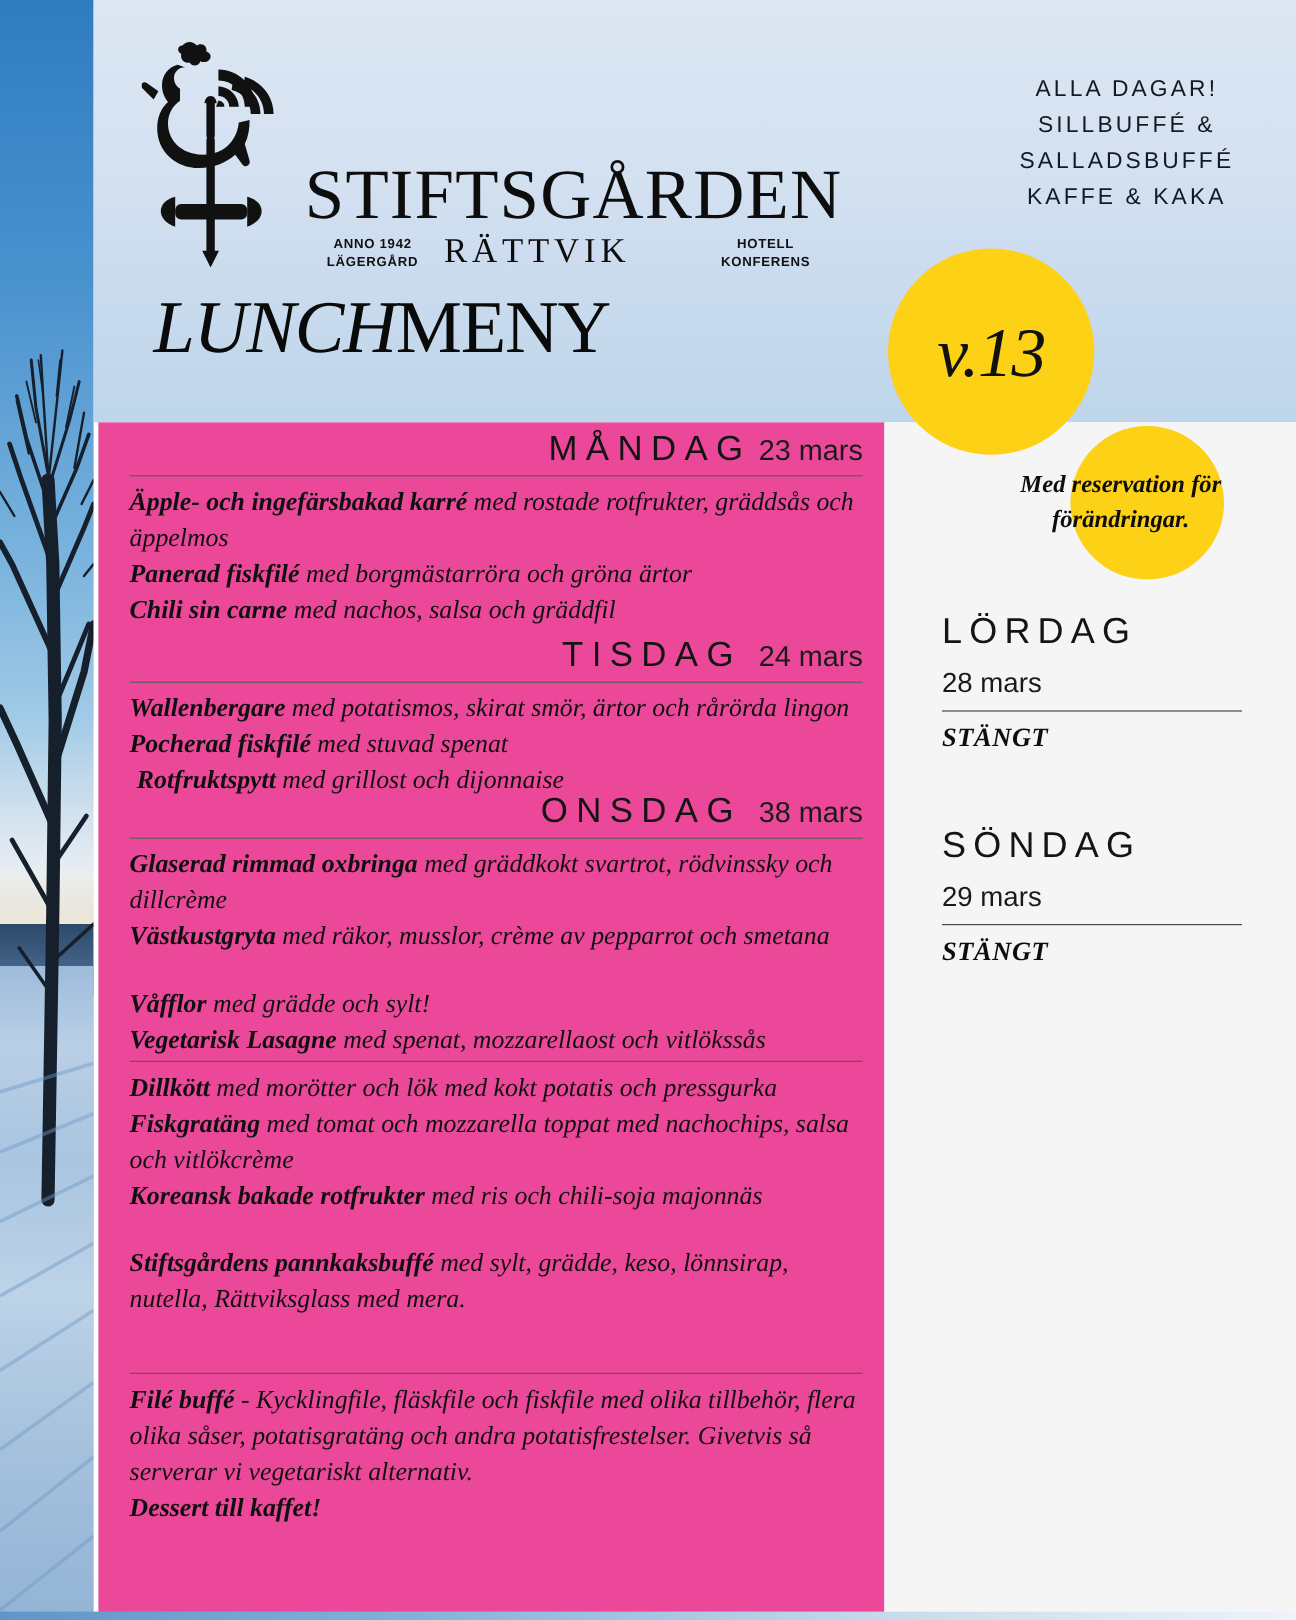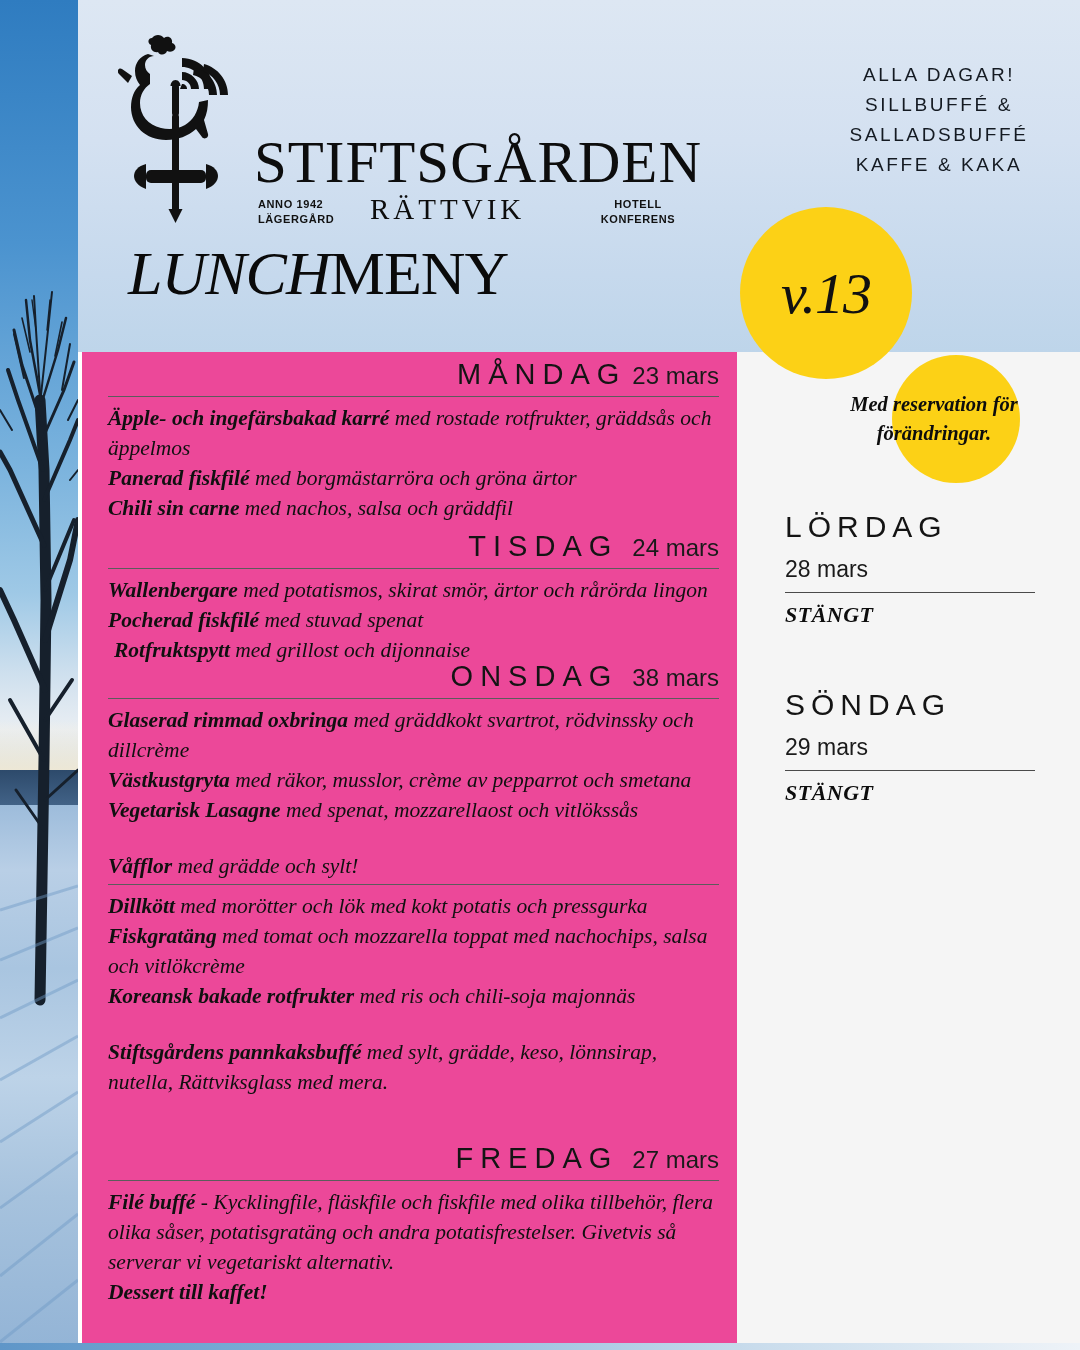"ANNO 1942" #anno { text-align: left -> center }
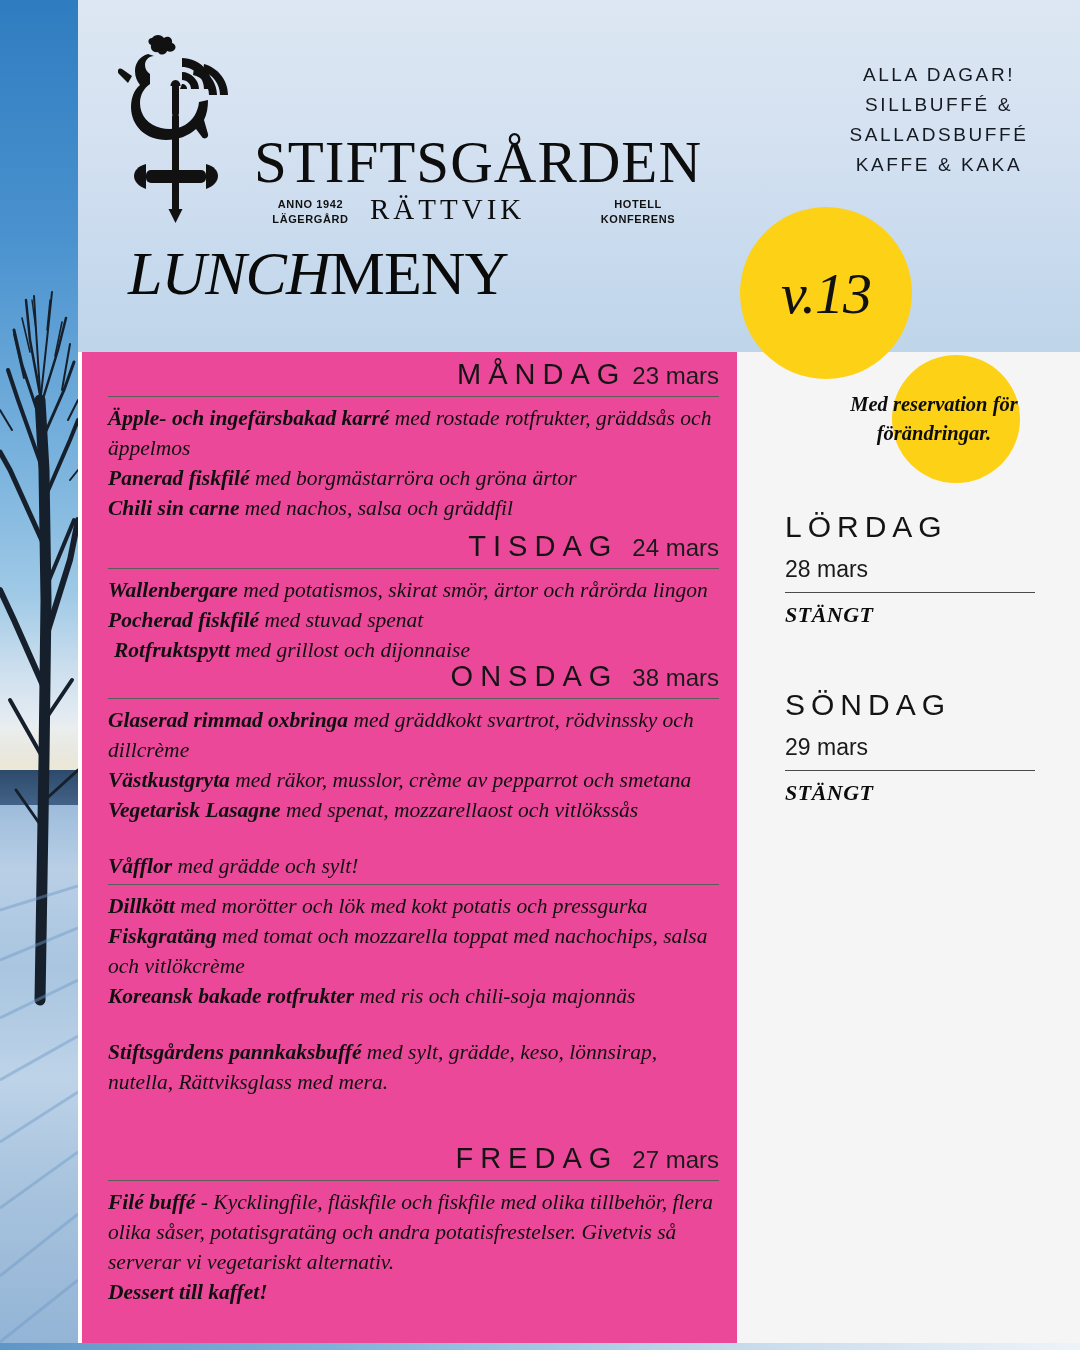"Vegetarisk Lasagne med spenat," div.dish { order: before "Våfflor med grädde och sylt!" -> after "Våfflor med grädde och sylt!" }
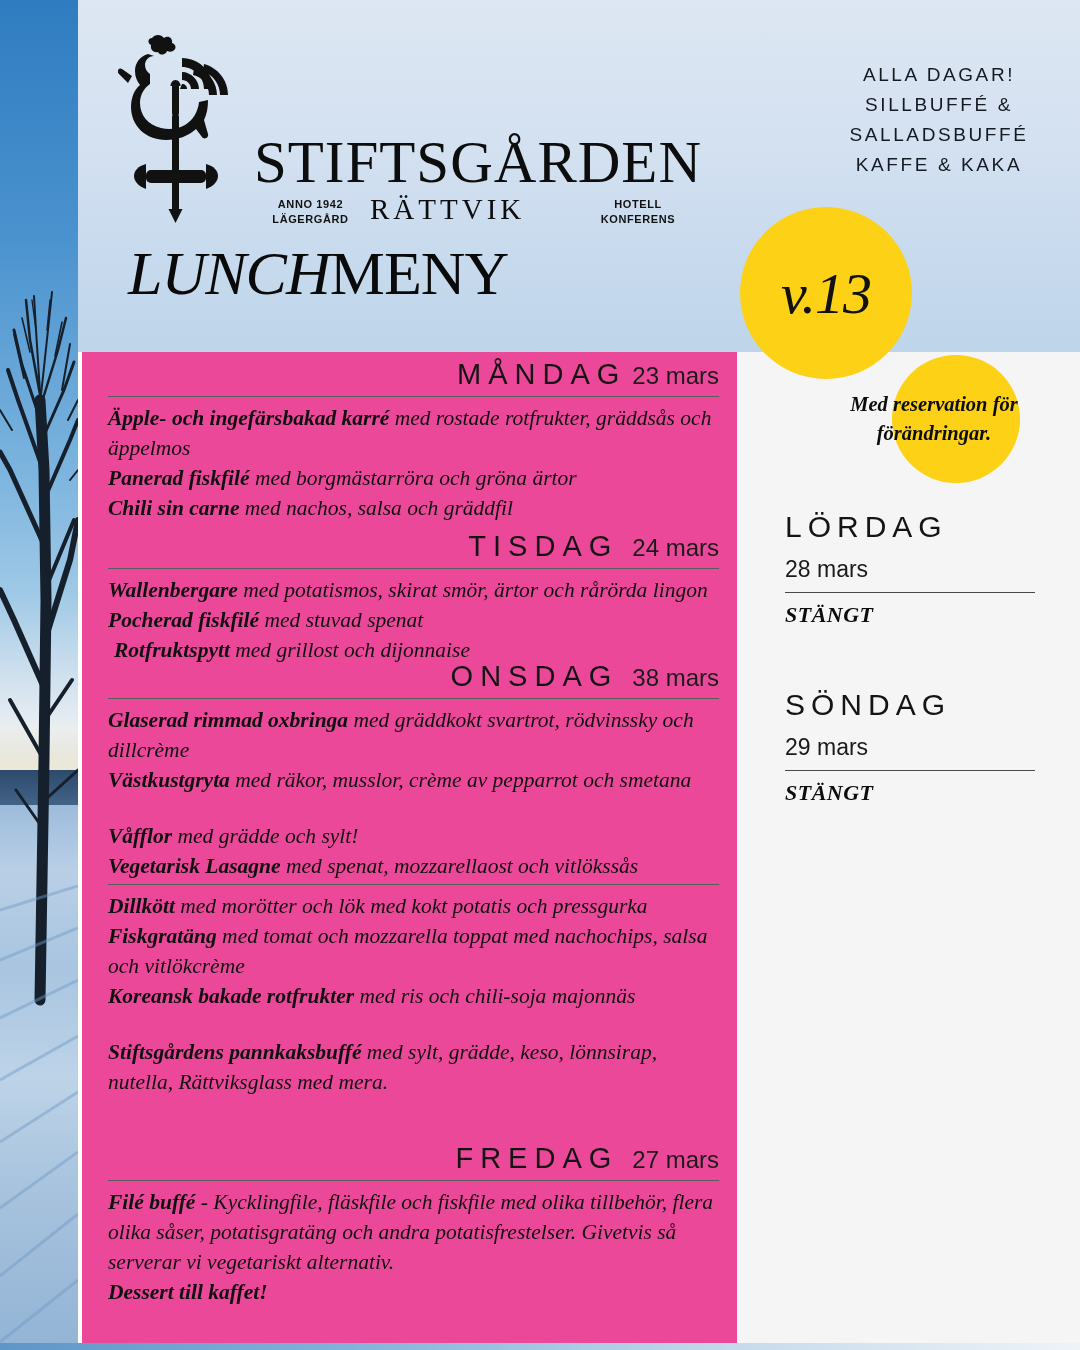"FREDAG 27 mars" div.day-head { html: <div> <span>FREDAG</span><span>27 mars</span> </div> -> none }
